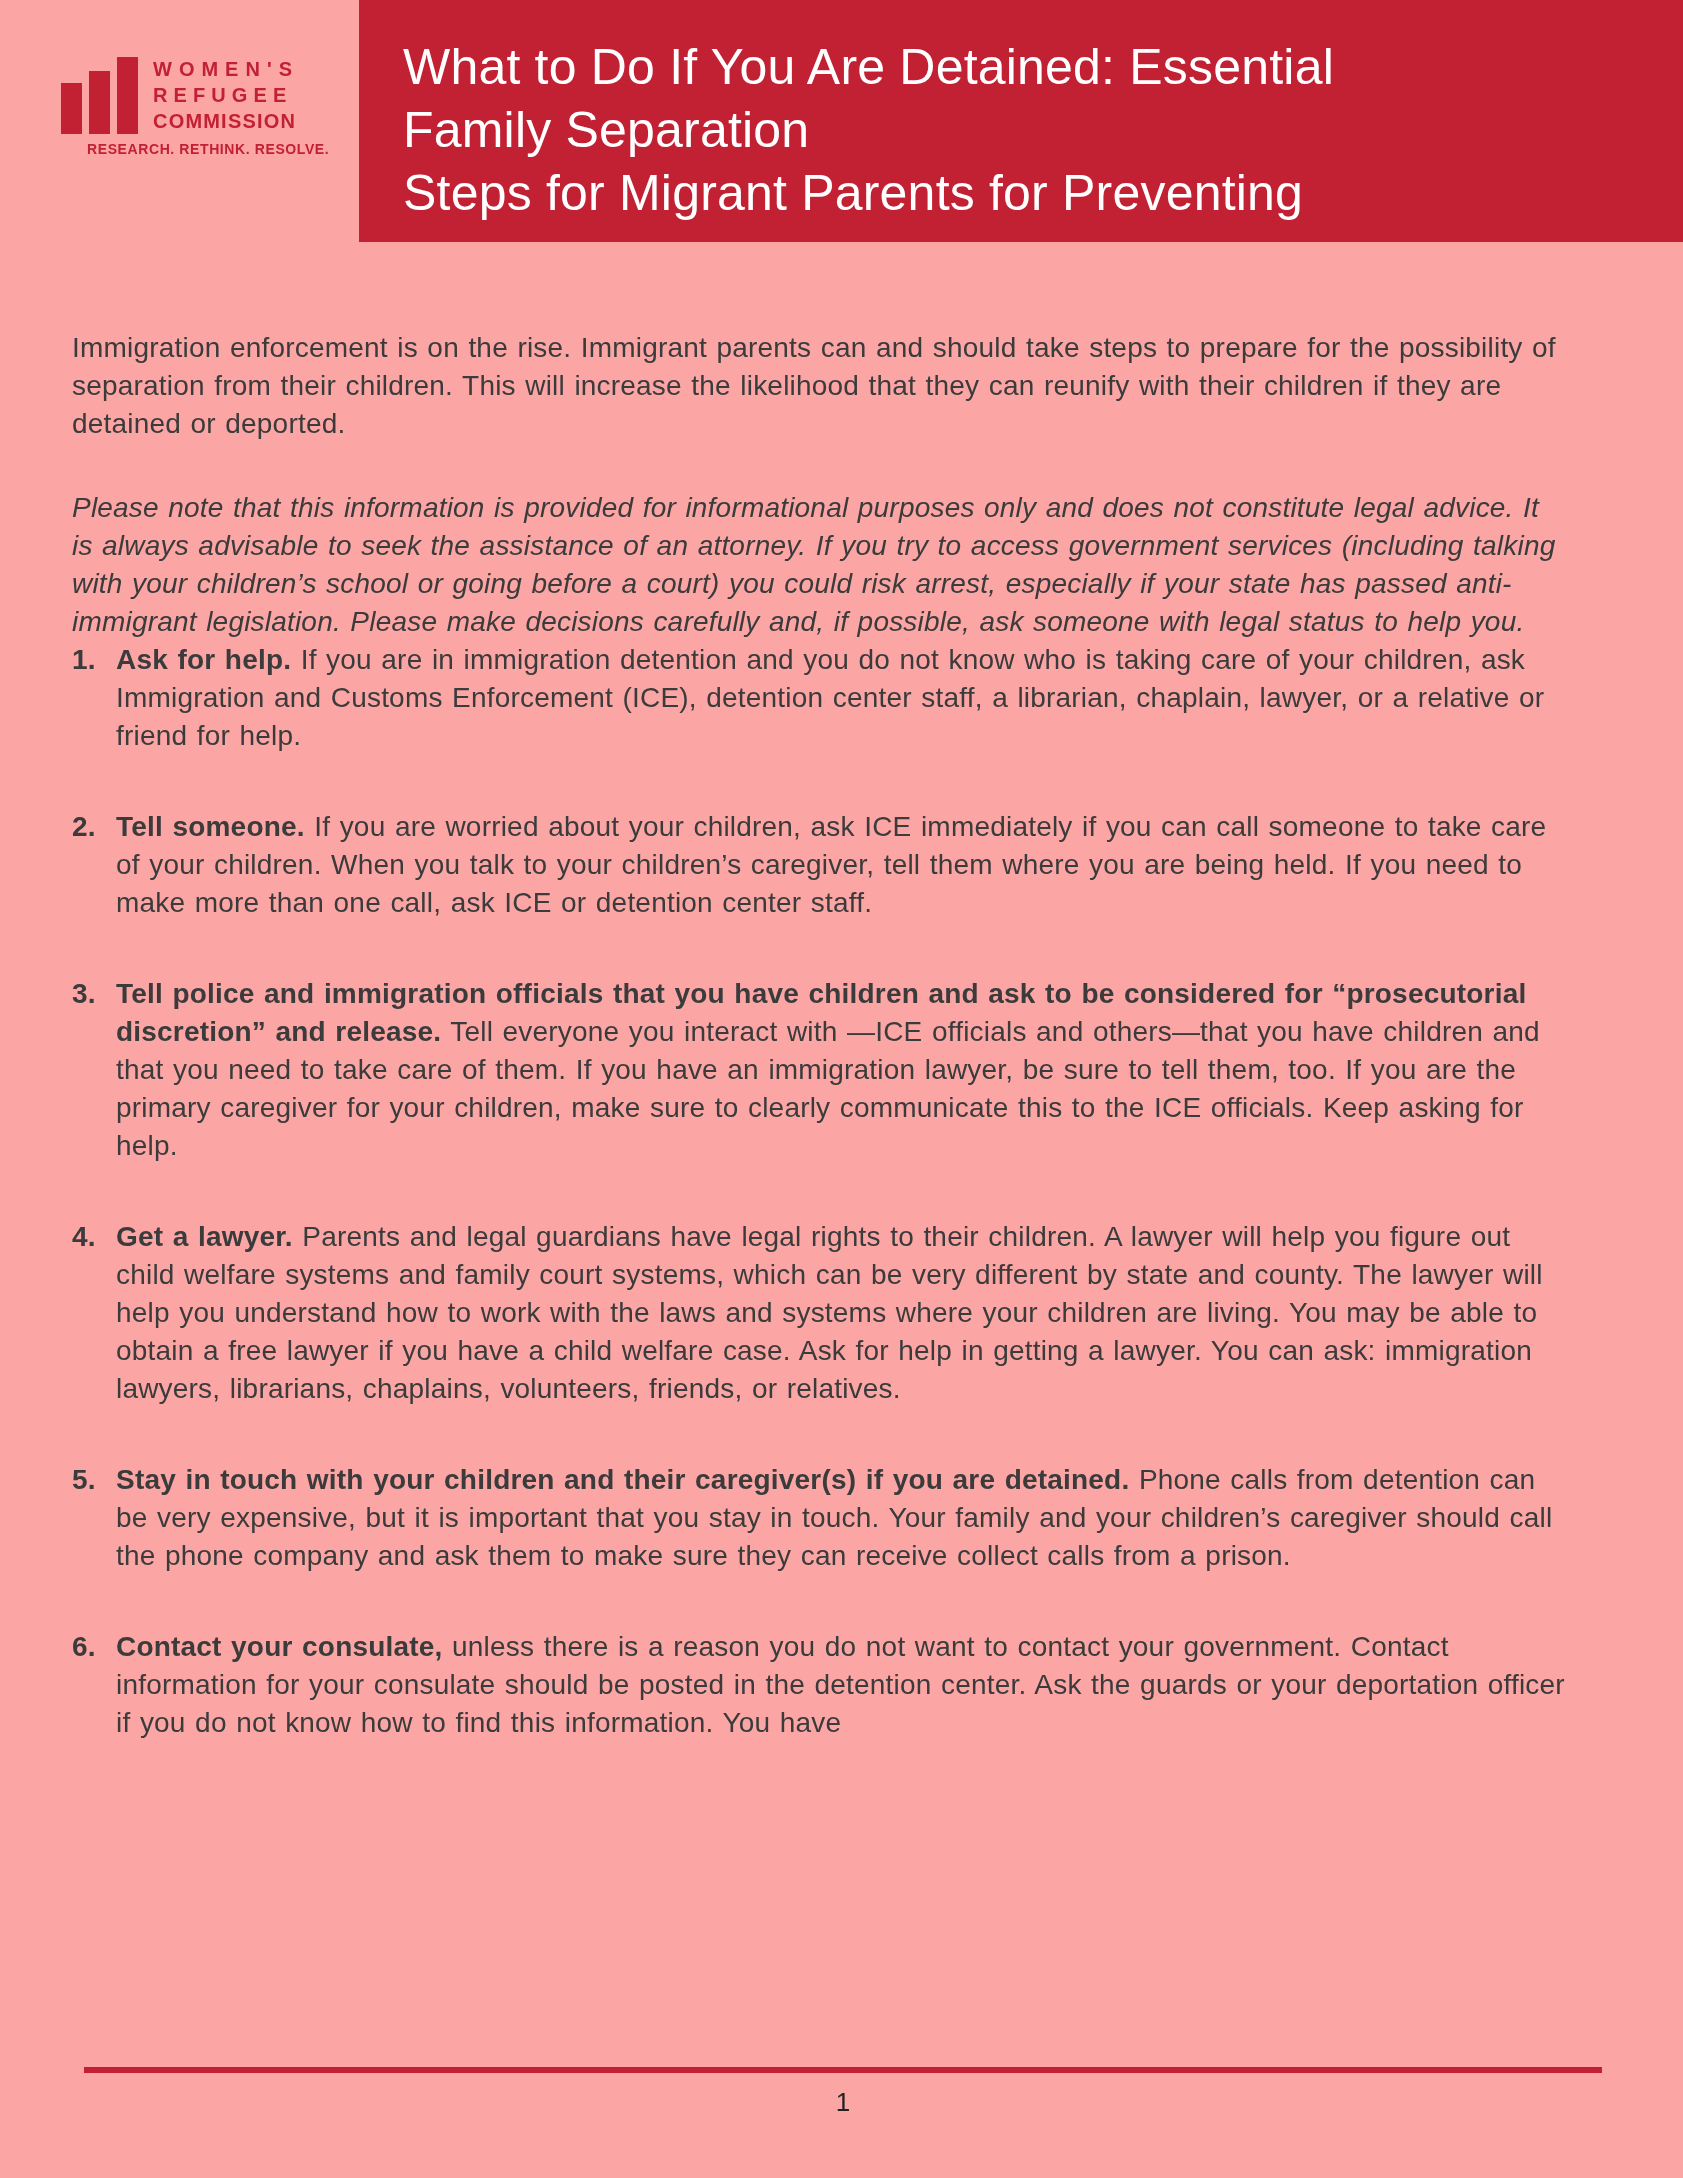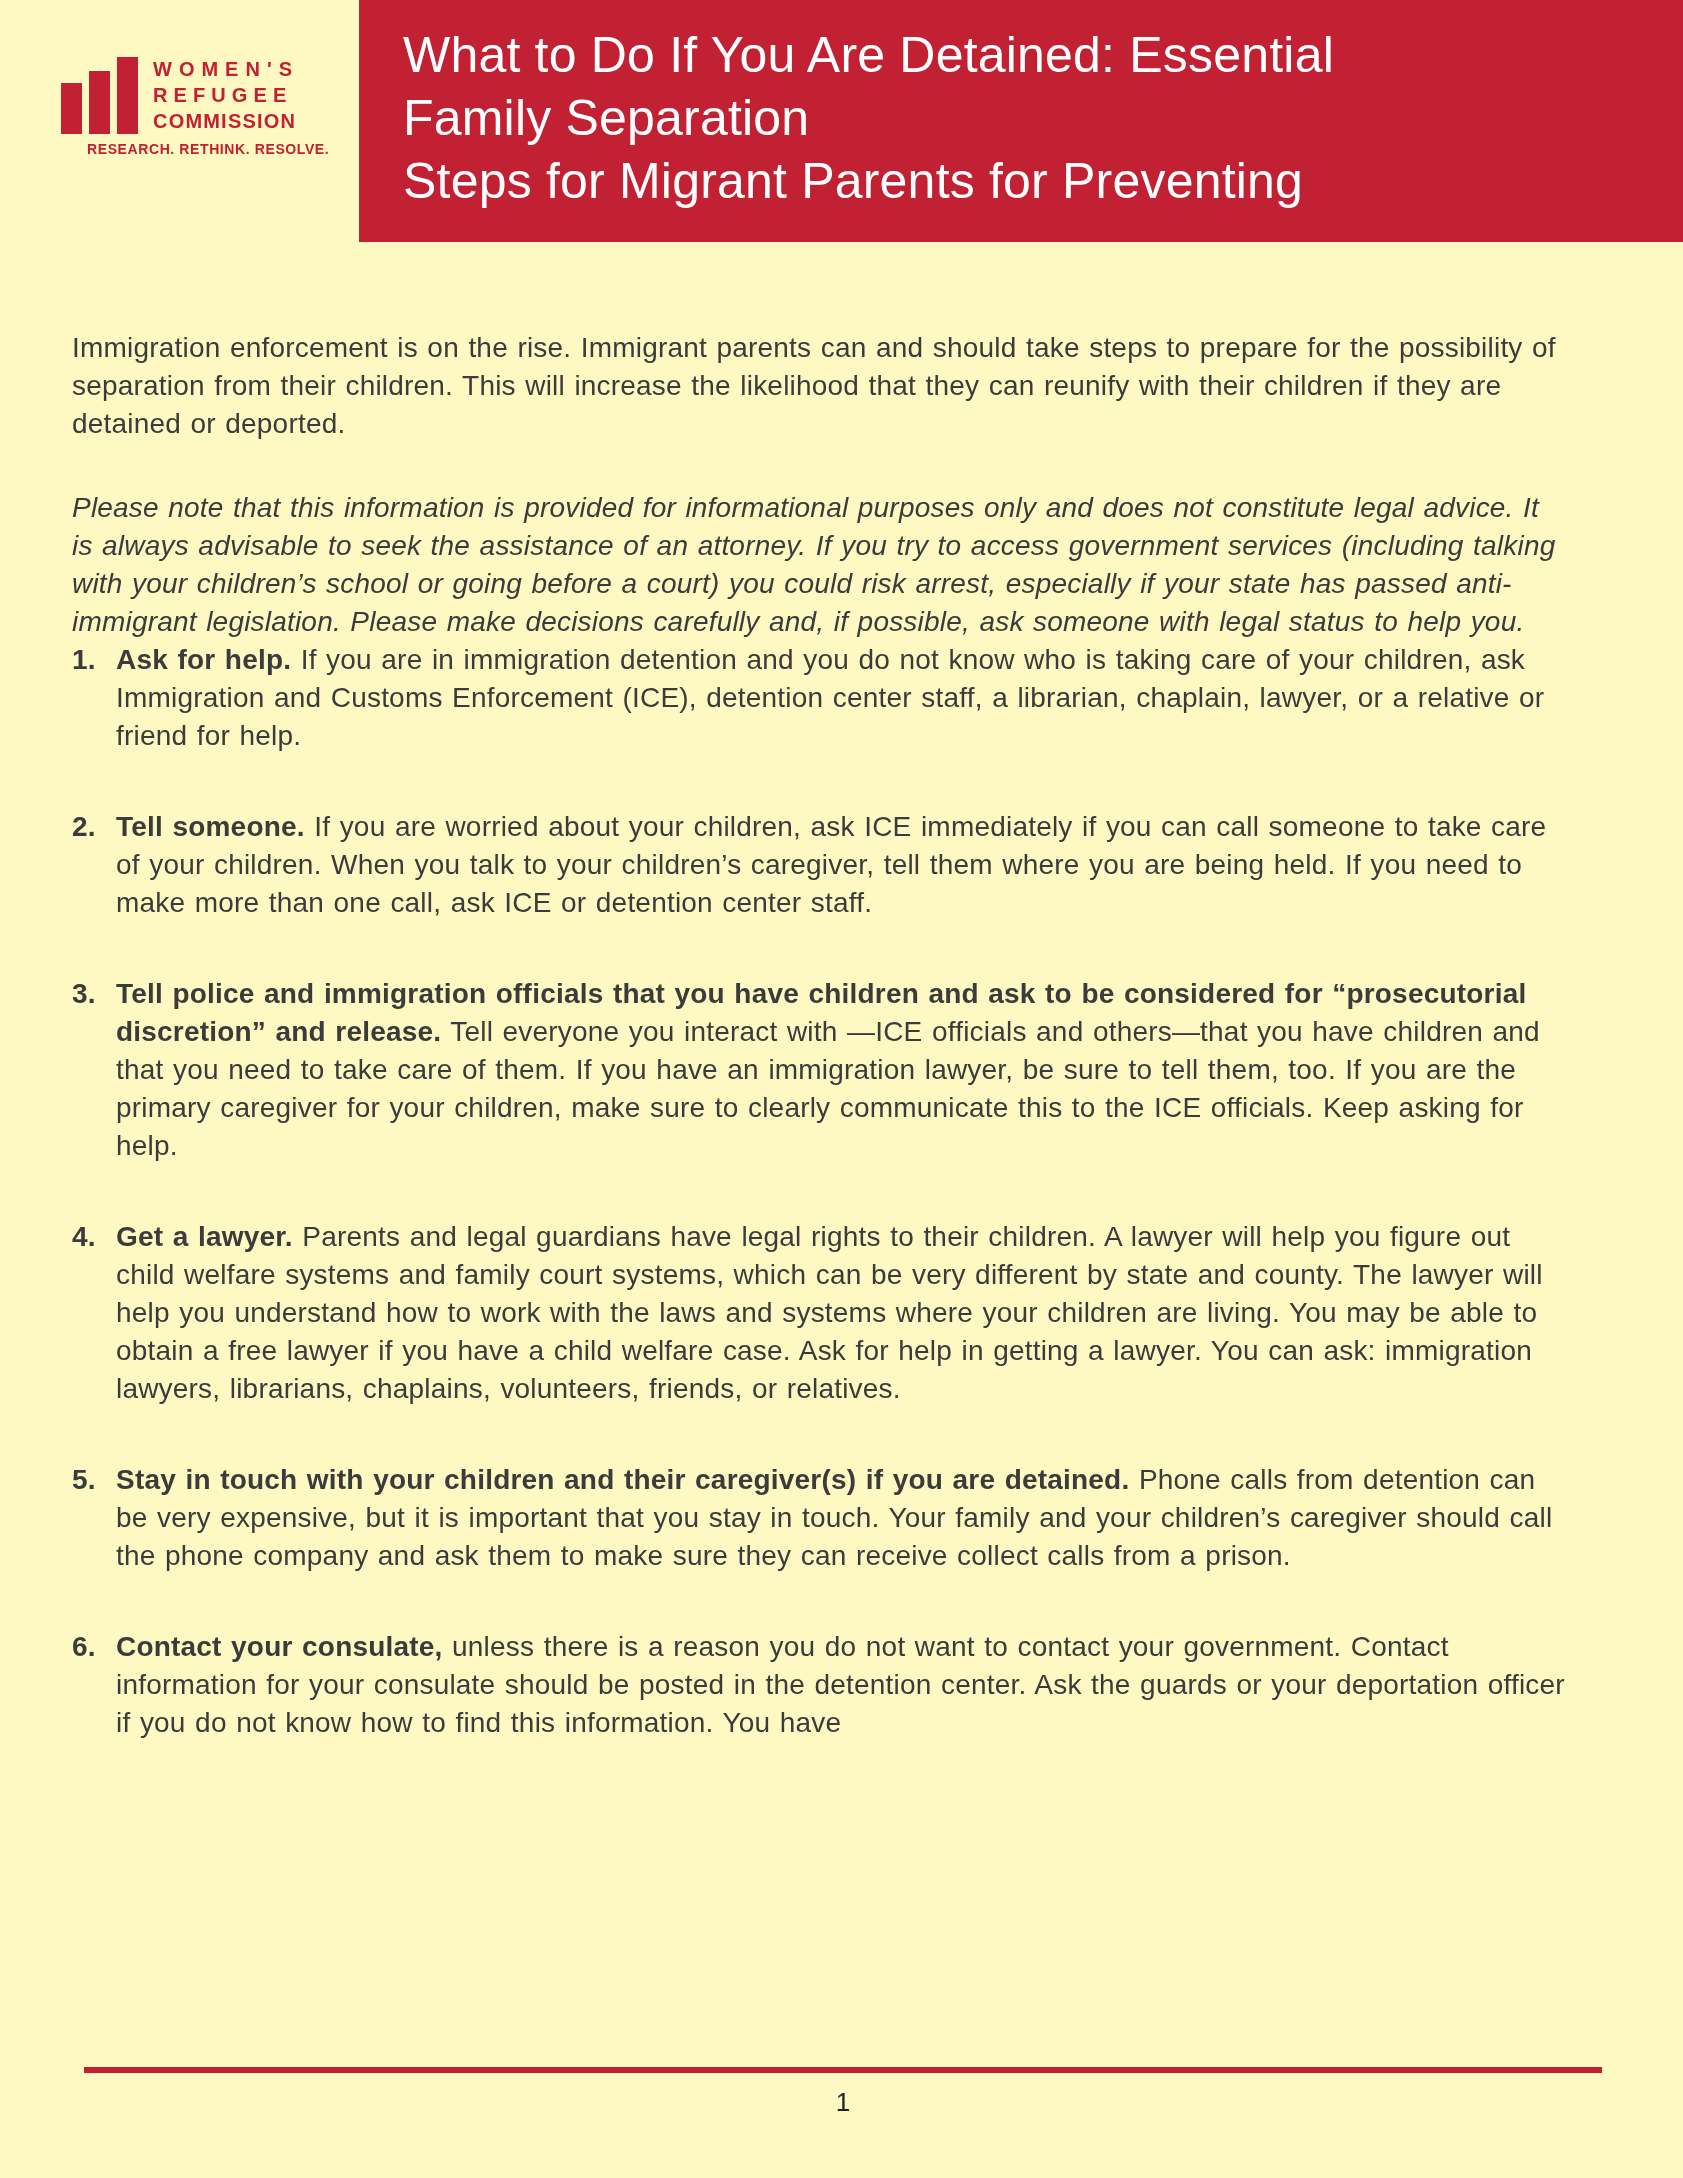"WOMEN'S" .page { background: #fef9c3 -> #fca5a5 }
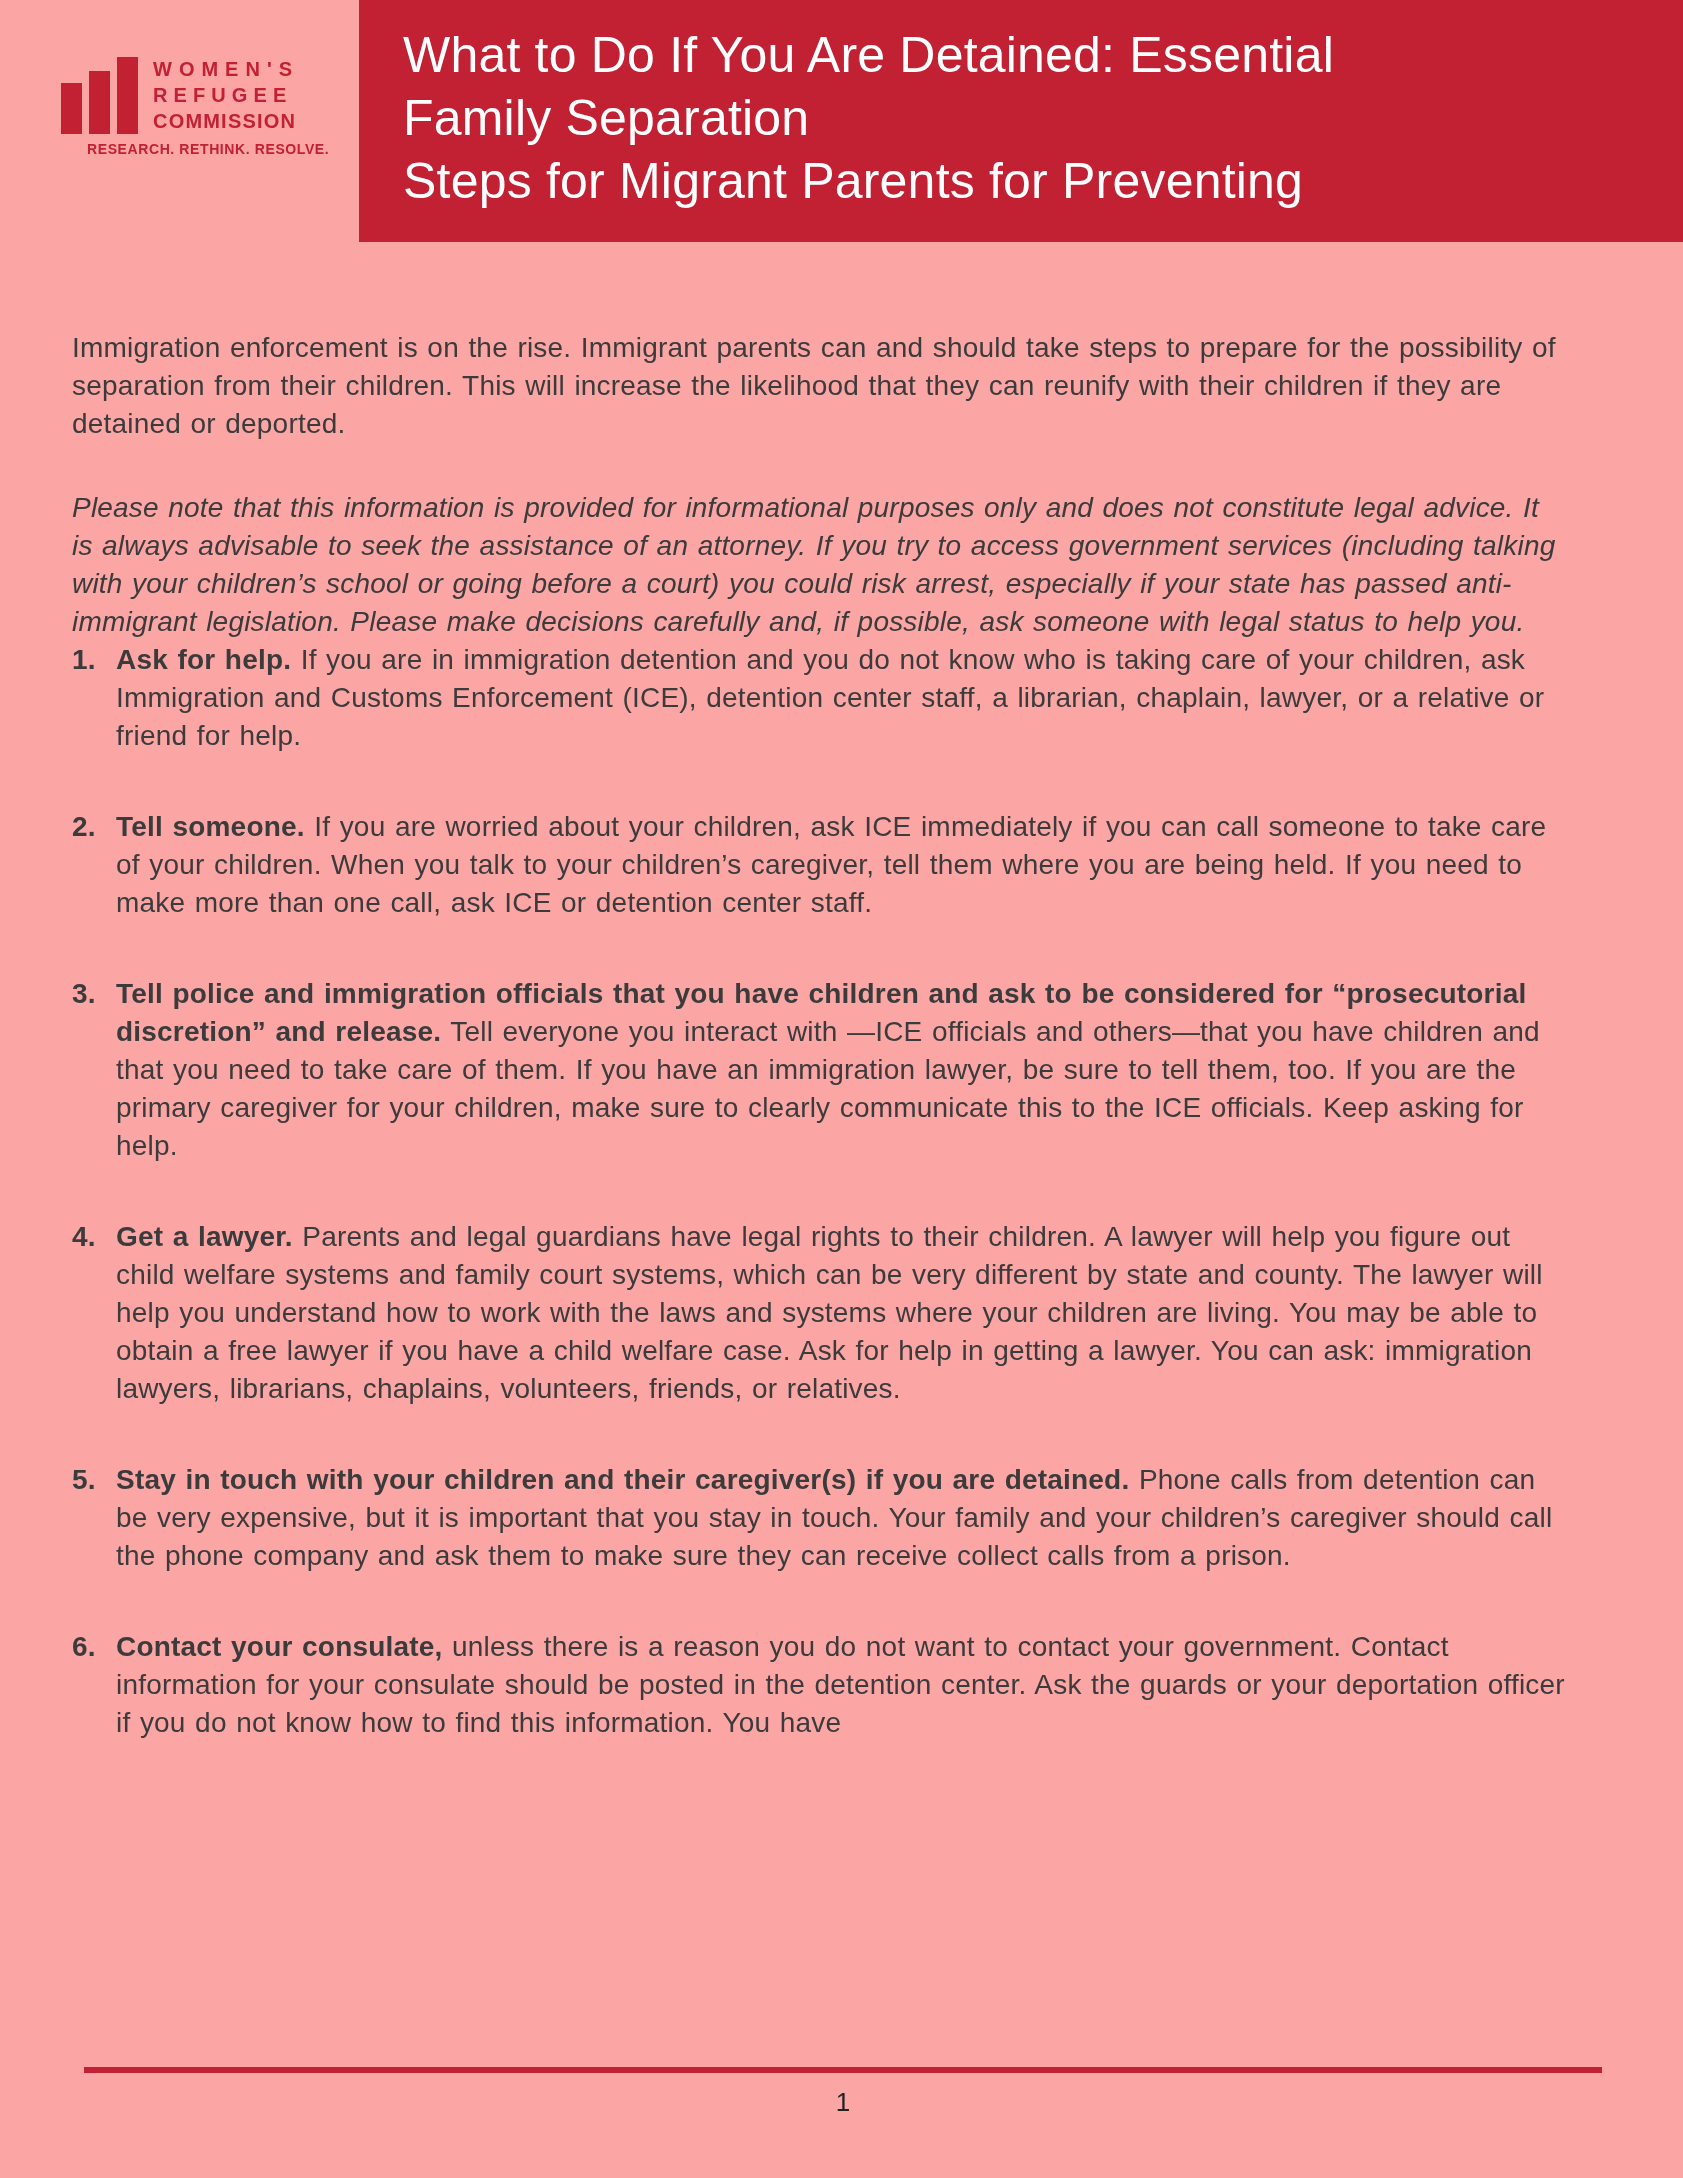"What to Do If You" .banner { padding: 24px 40px 0 44px -> 36px 40px 0 44px }
